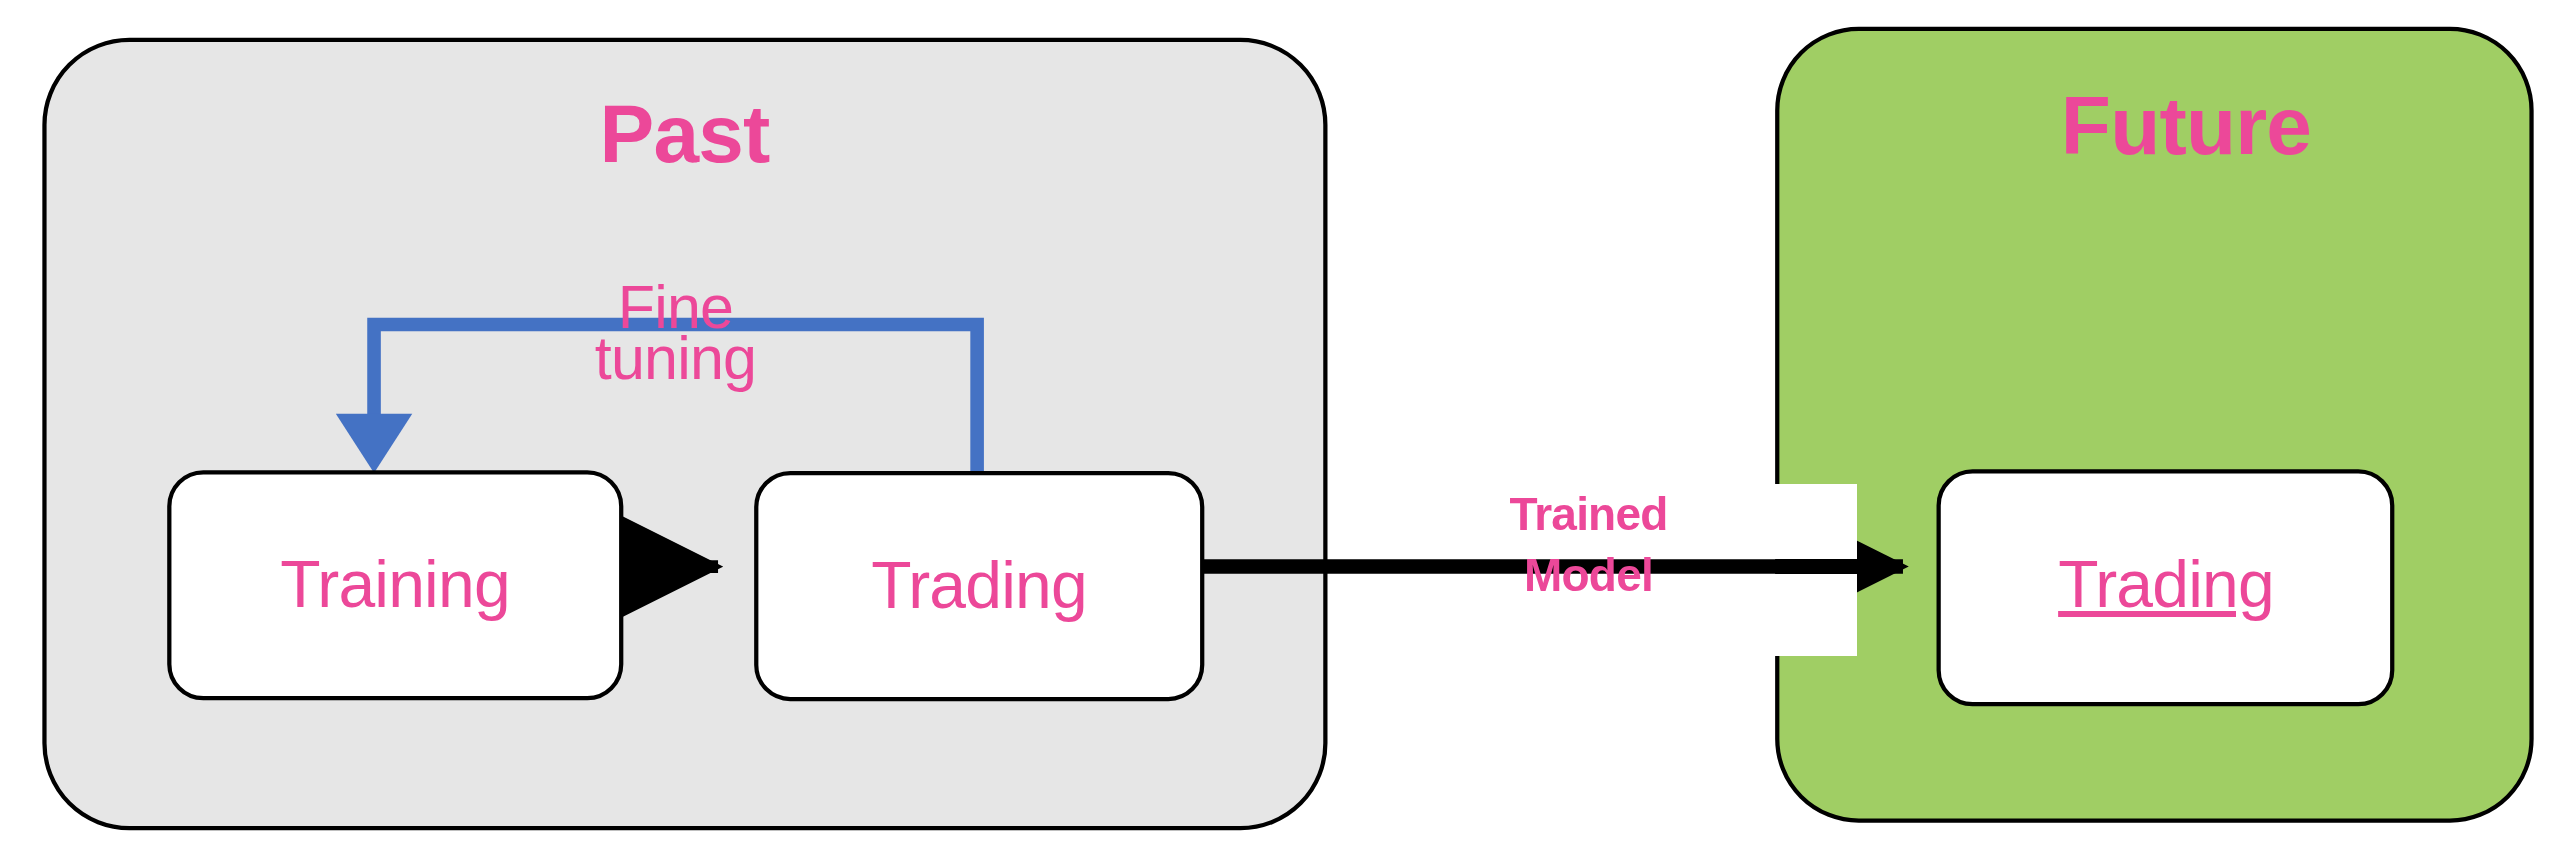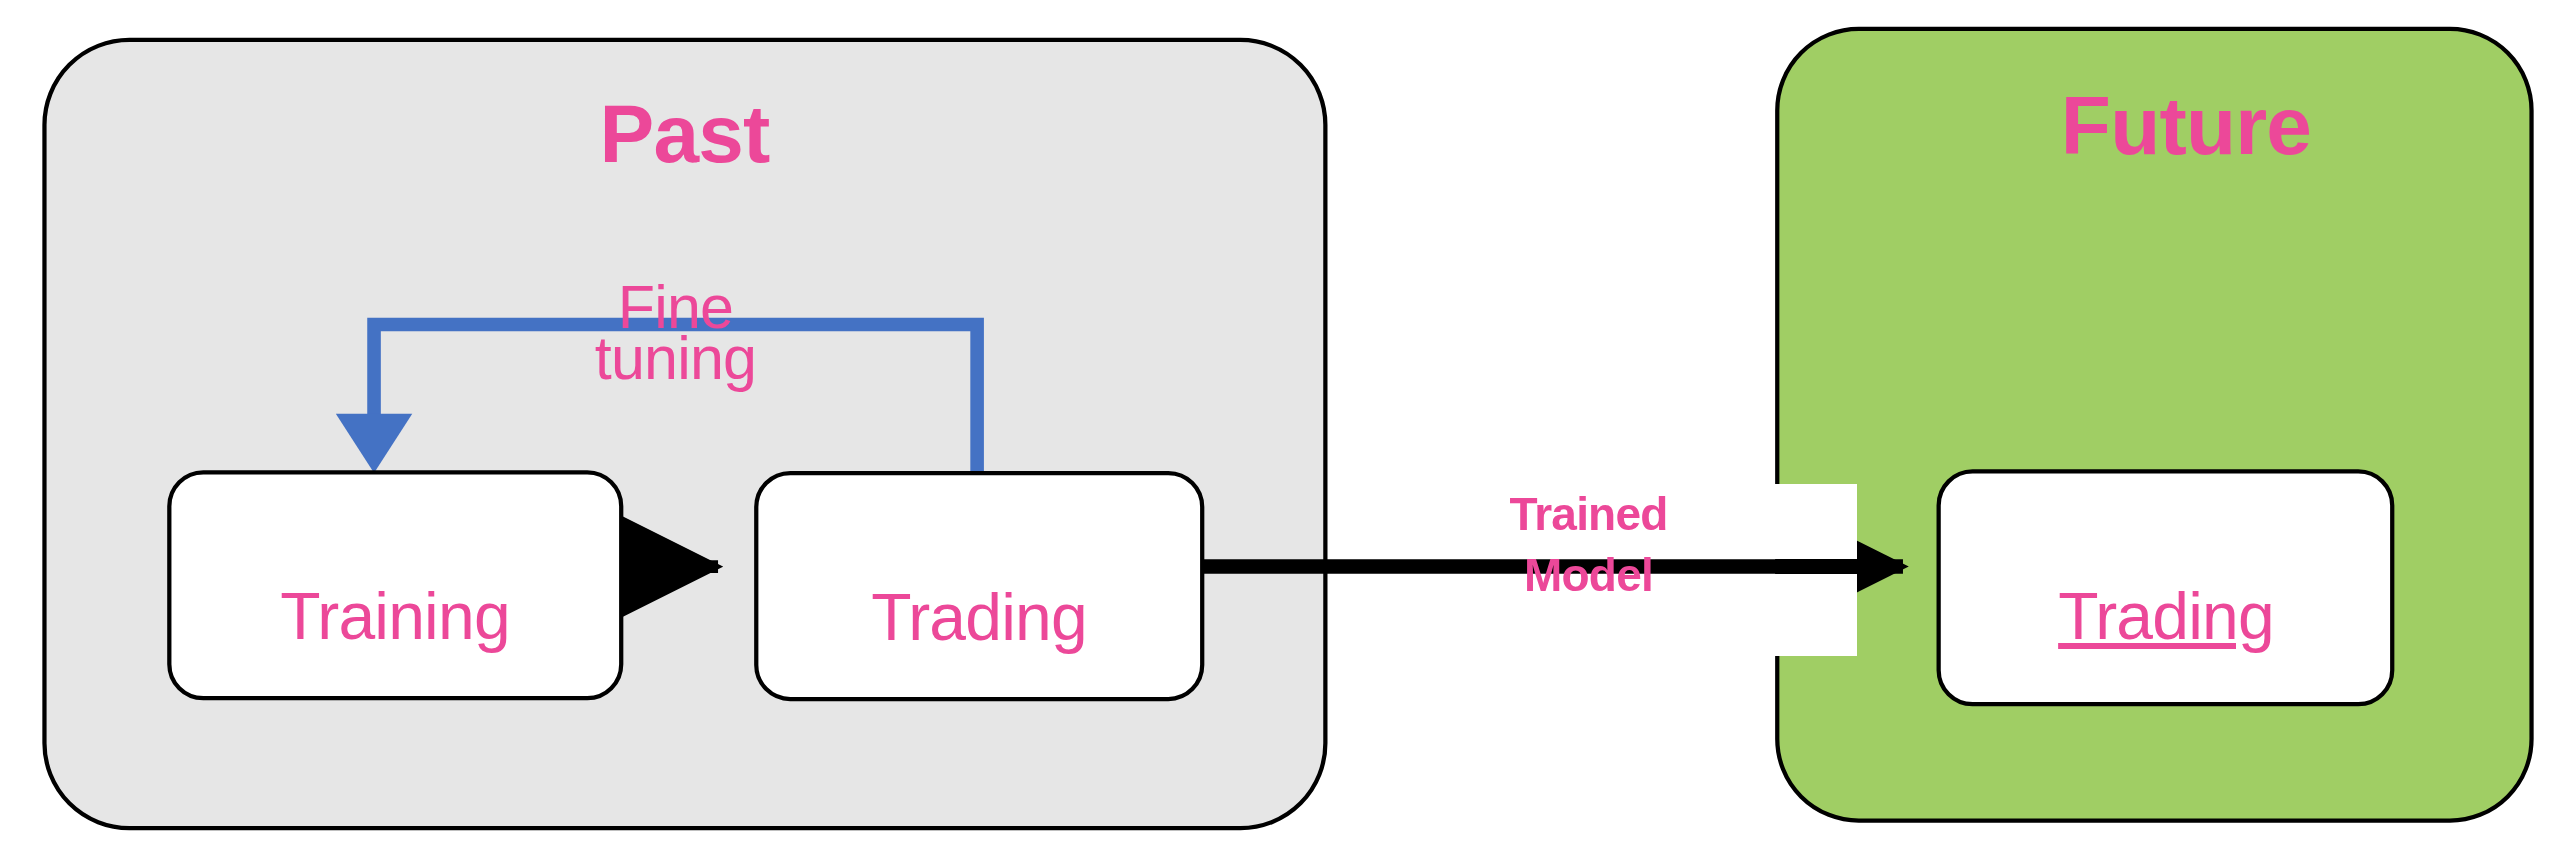"Training" .node-label { margin-top: 32px -> none }
